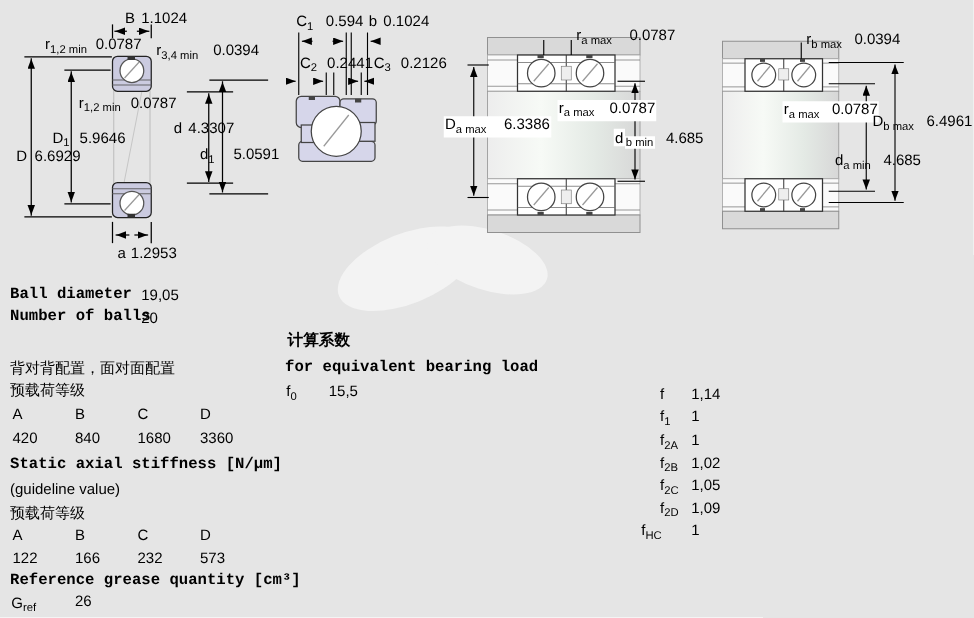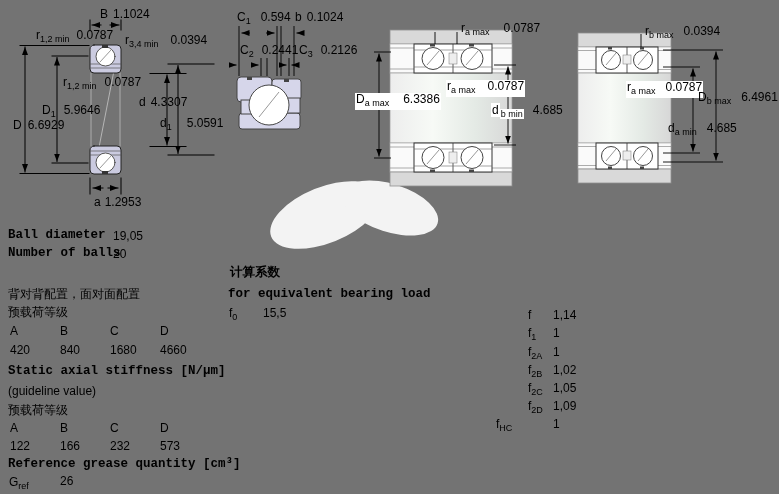"B 1.1024" #page { background: #737373 -> #e5e5e5 }
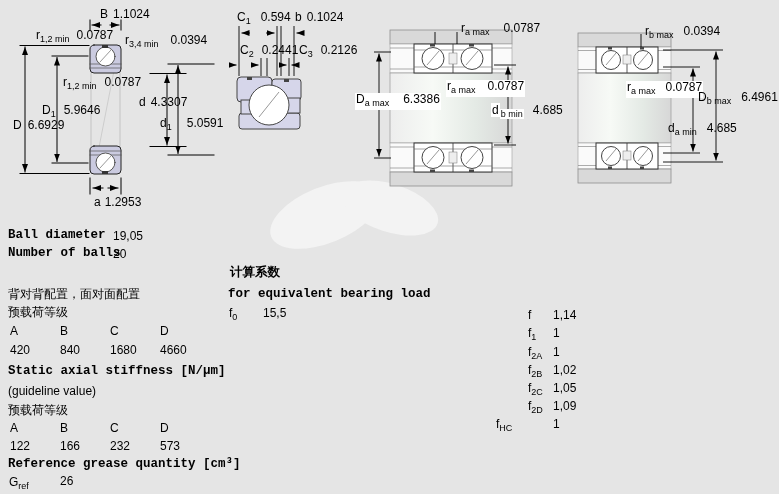"4660" div.t { text: 4660 -> 3360 }
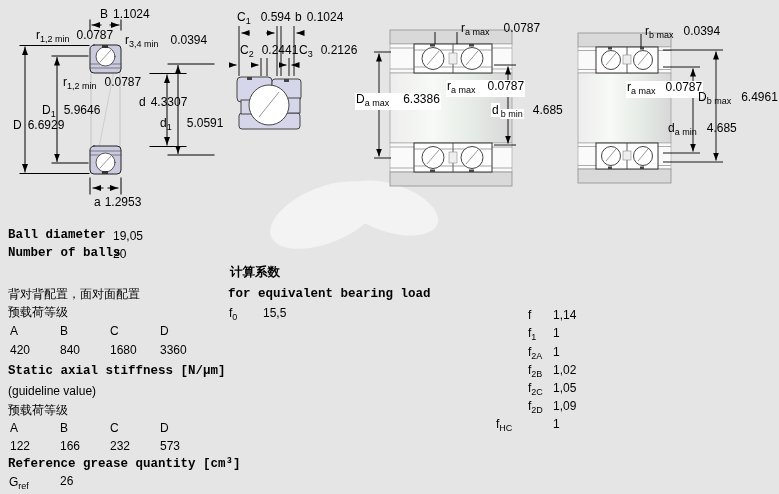"fHC" div.t { left: 496px -> 513px }
